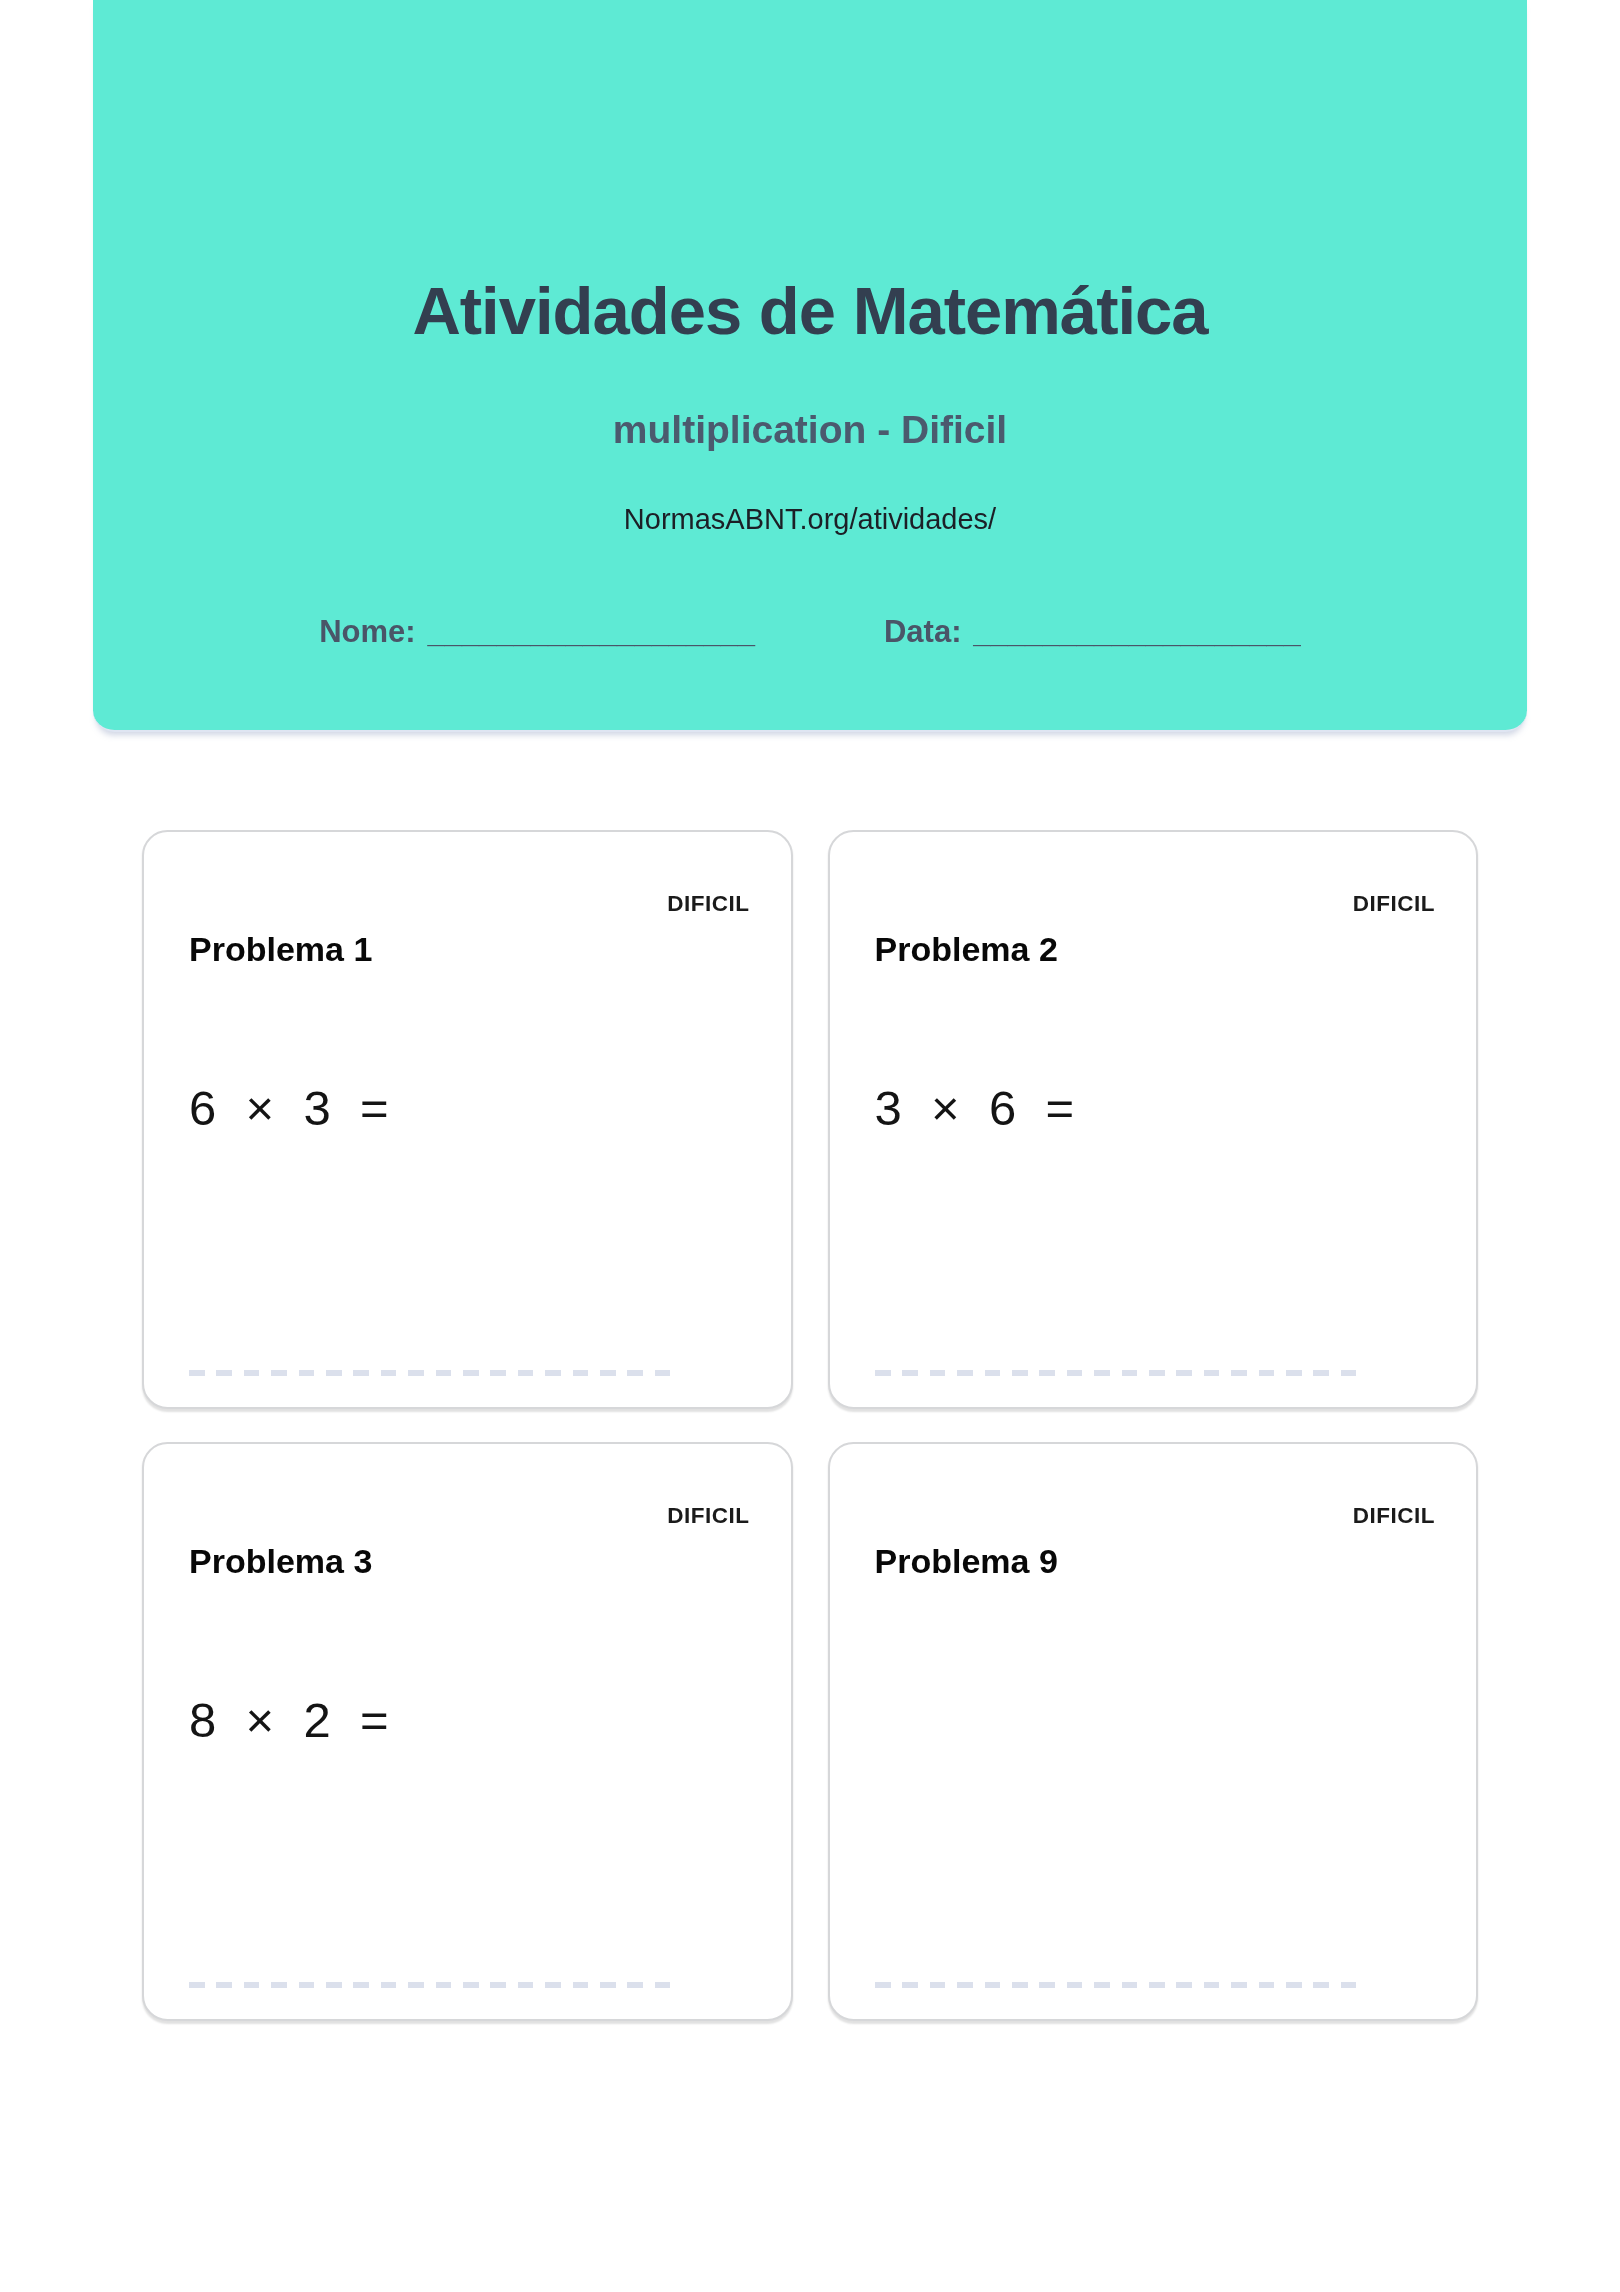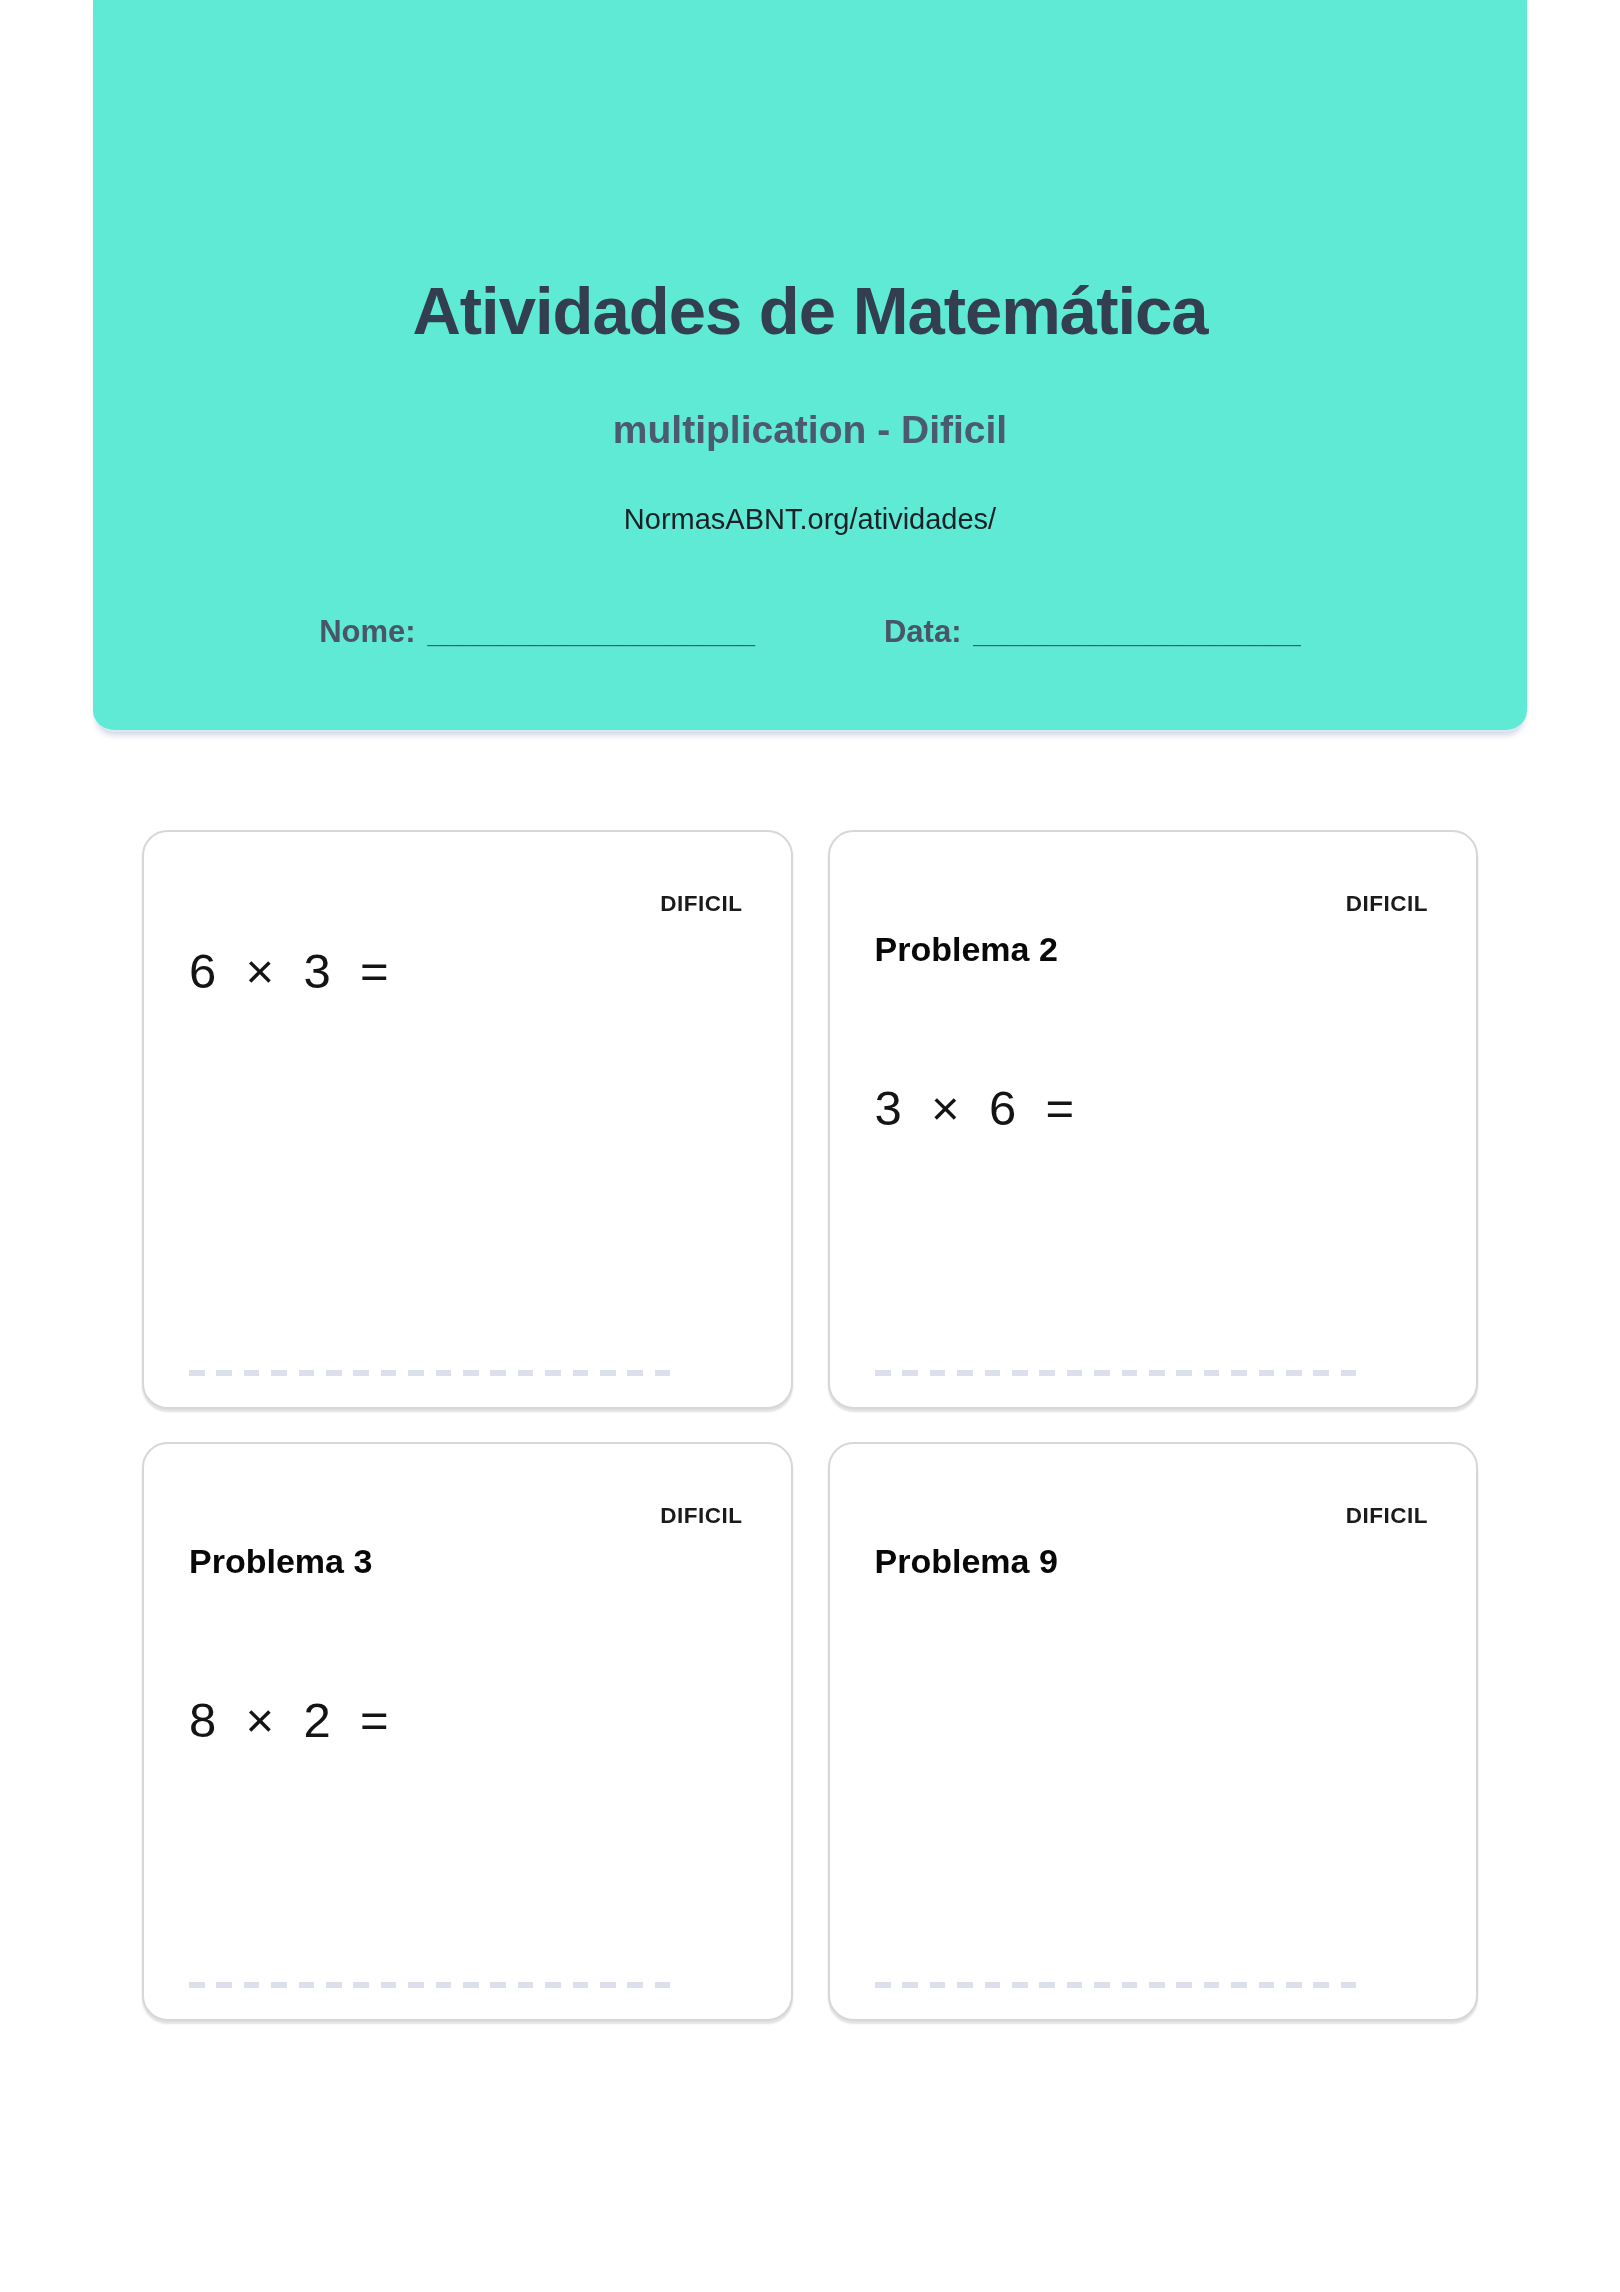"DIFICIL" .difficulty-badge { right: 48px -> 41px }
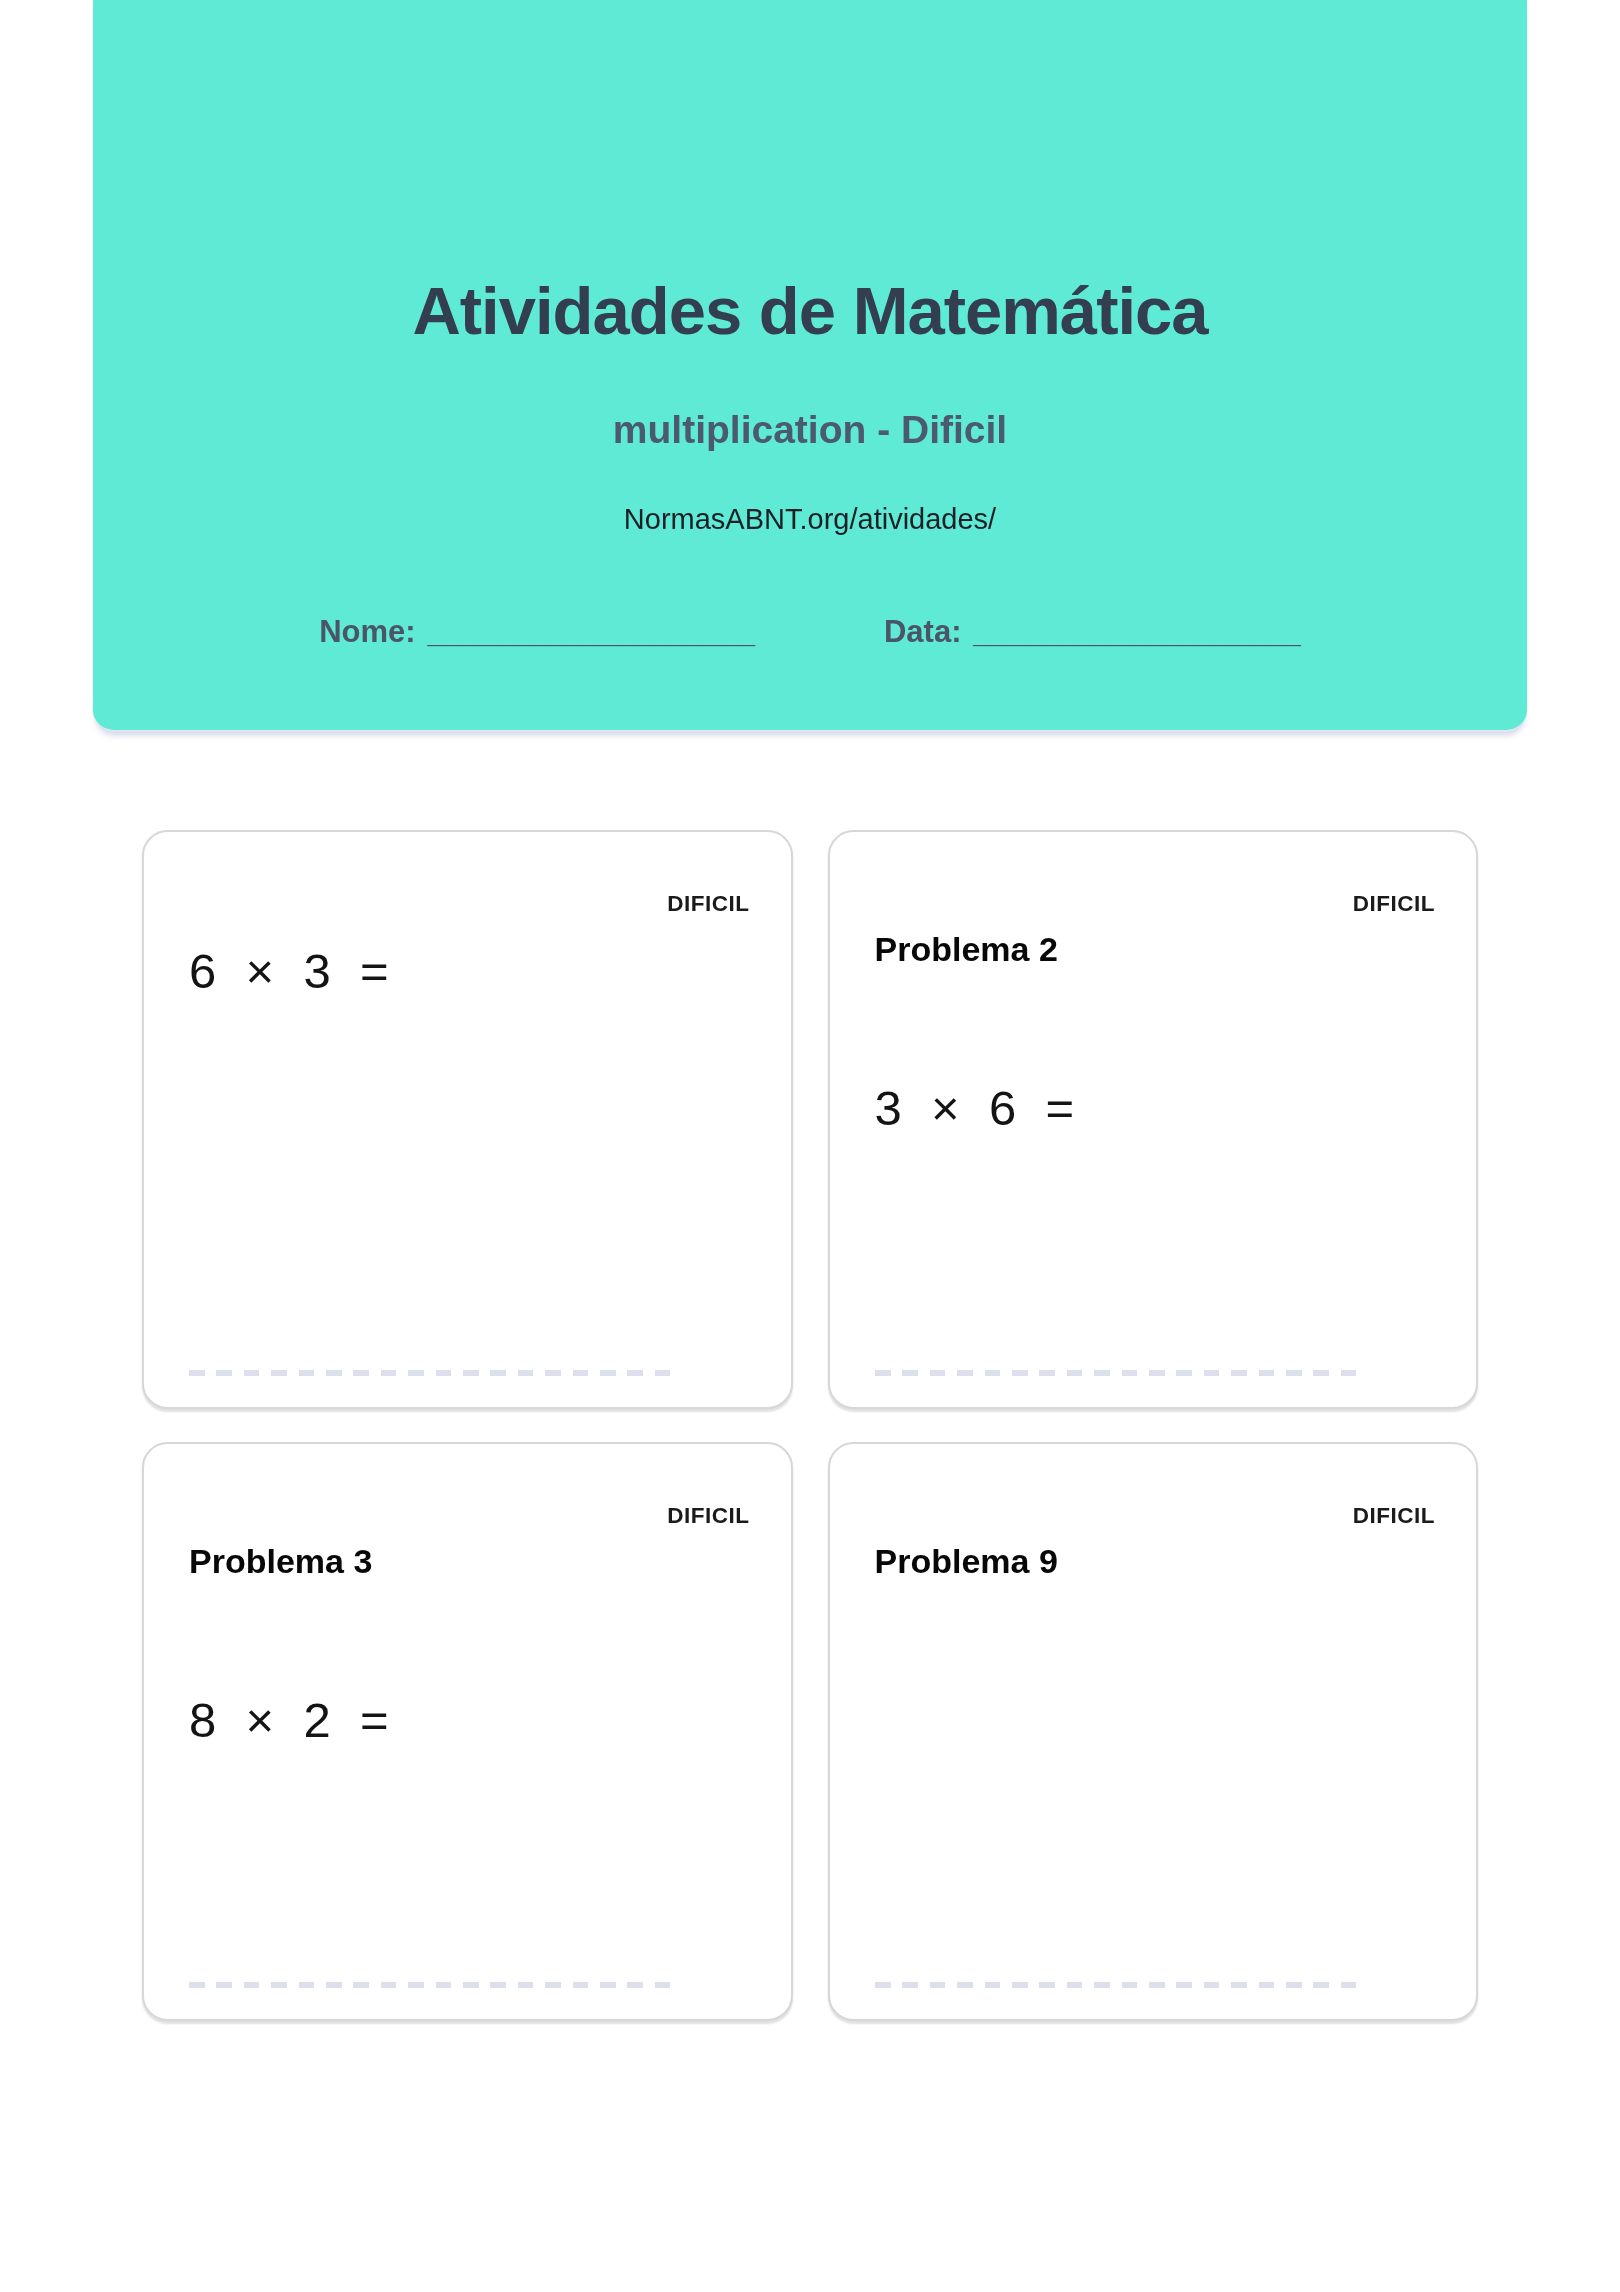"Problema 1" h3.problem-title { html: none -> <h3>Problema 1</h3> }
